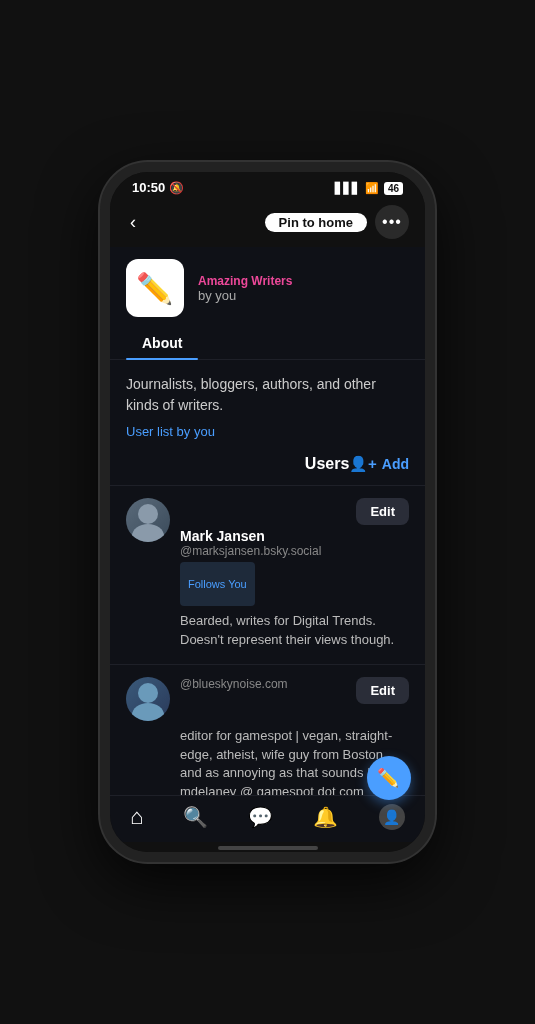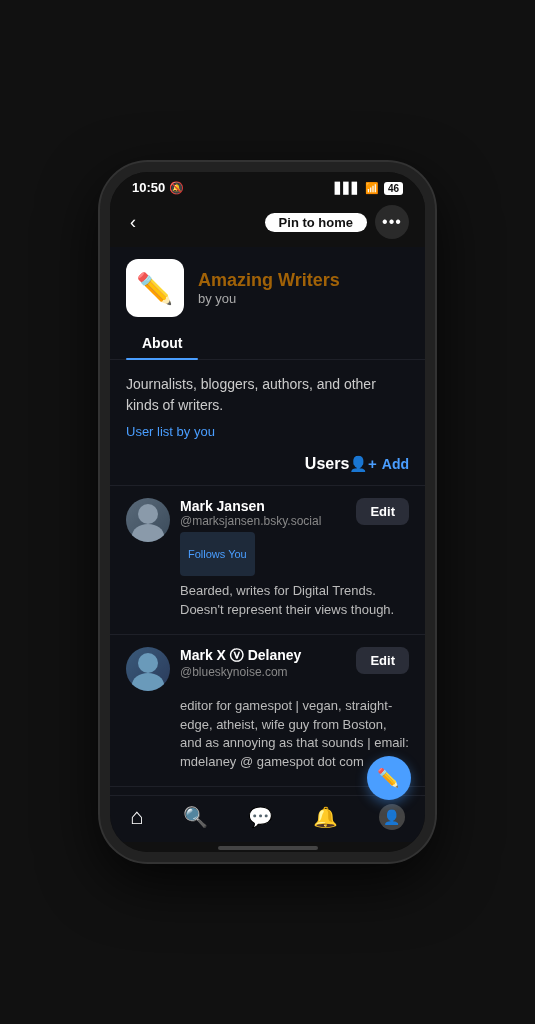"Amazing Writers" .profile-info h1 { color: #a16207 -> #ec4899; font-size: 18px -> 12px }
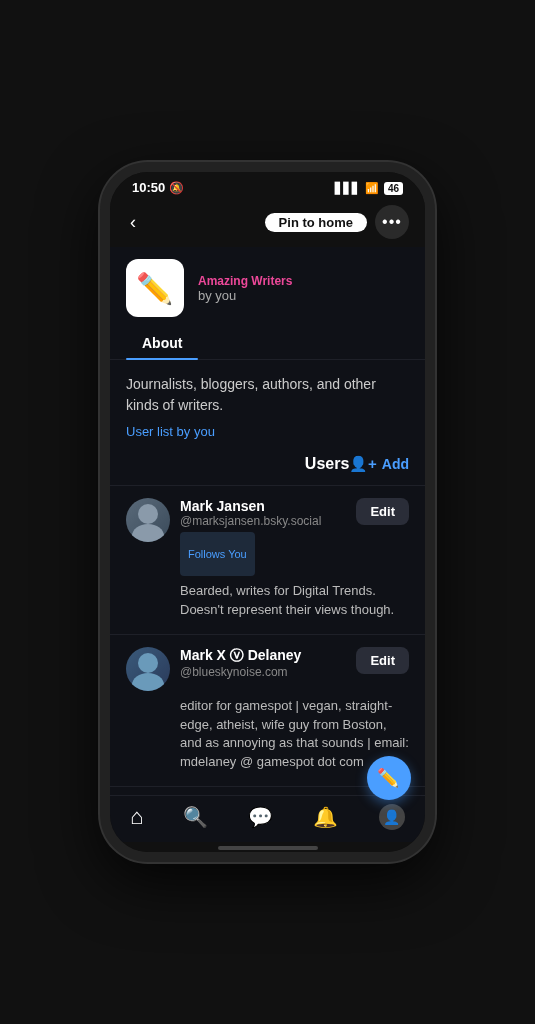"Mark Jansen" .user-name { margin-top: none -> 30px }
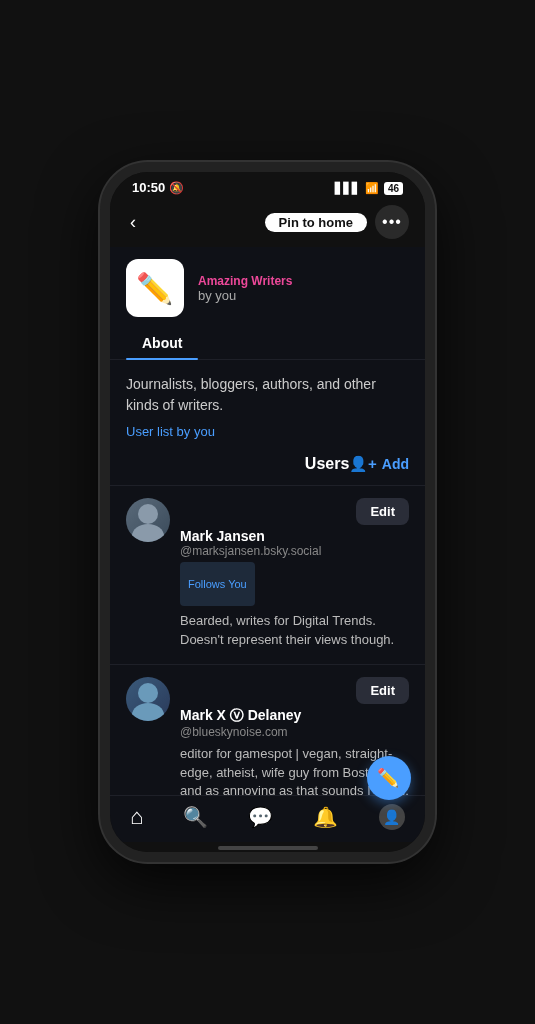"Mark Χ ⓥ Delaney" div.user-name { html: <div>Mark Χ ⓥ Delaney</div> -> none }
